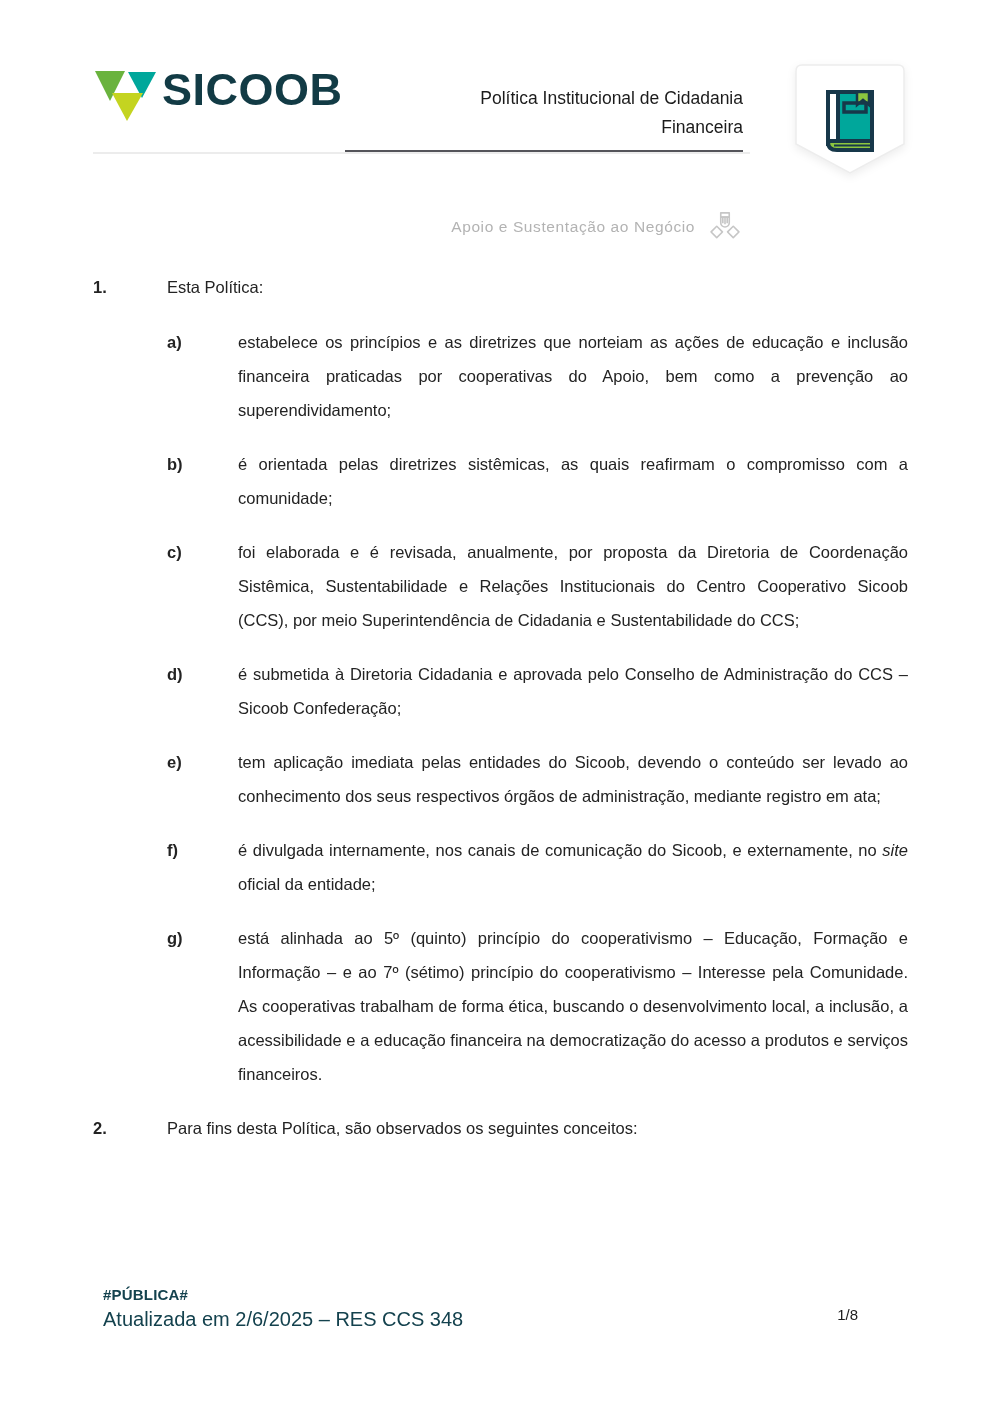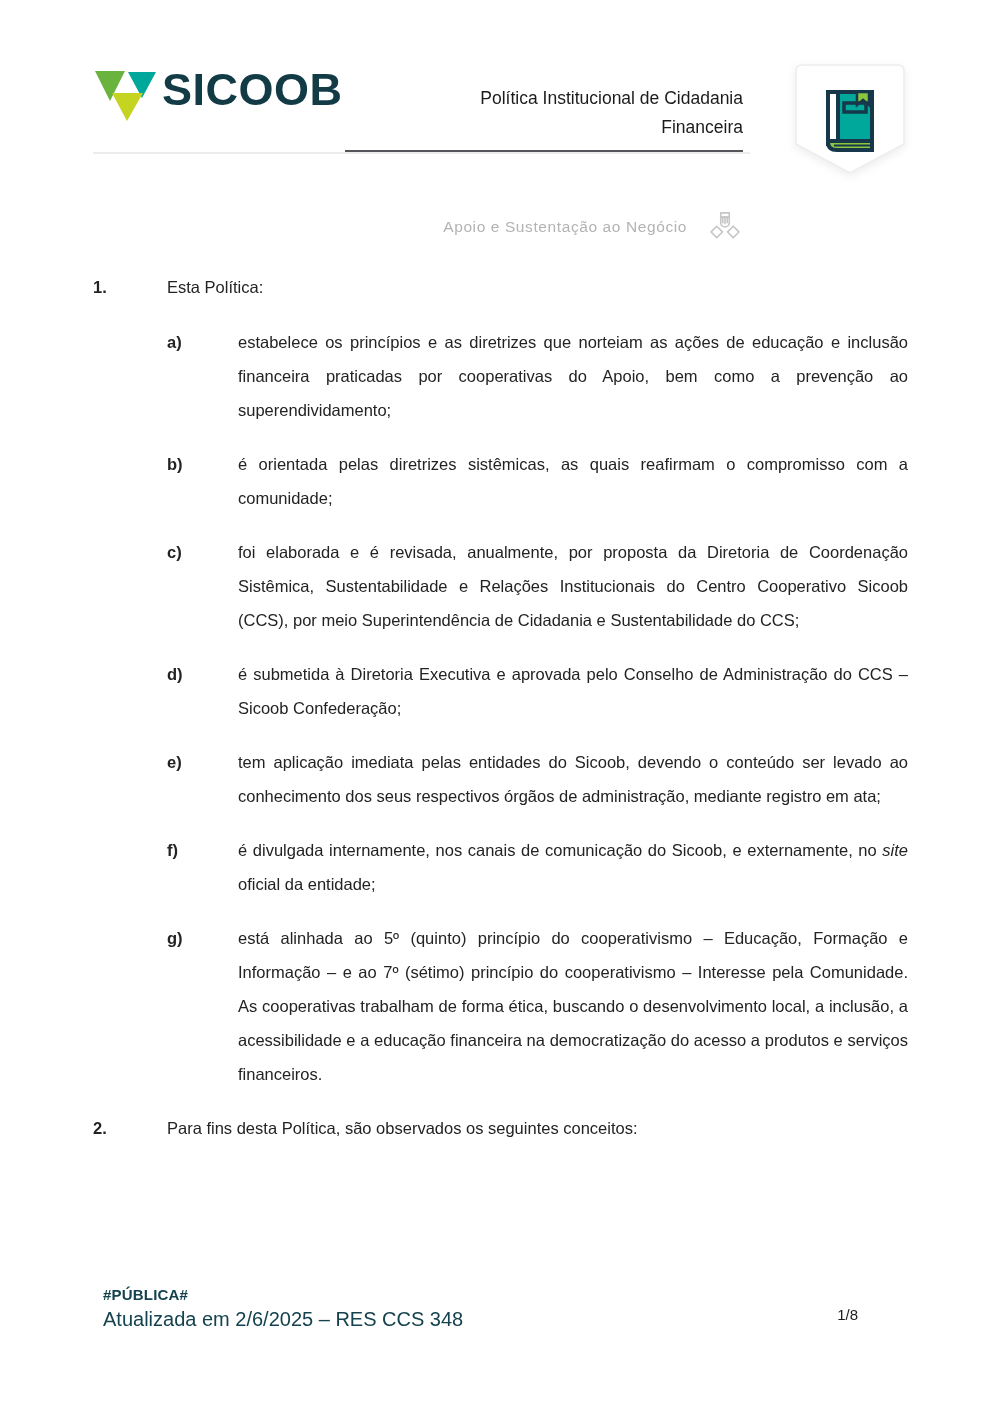"Apoio e Sustentação ao Negócio" .subheader { gap: 21px -> 13px }
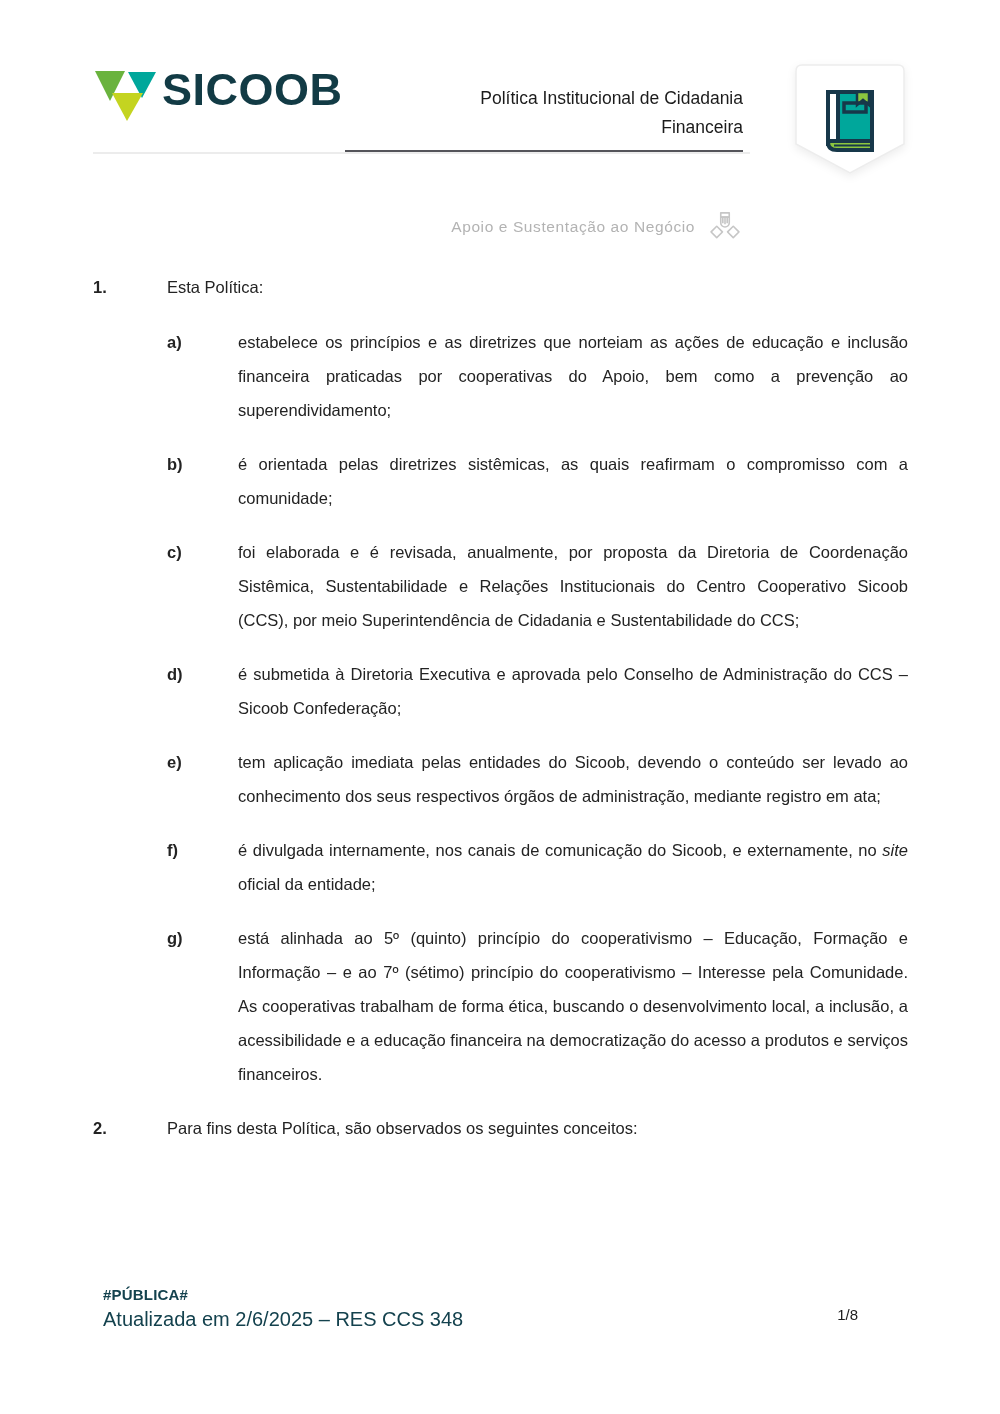"é submetida à Diretoria Executiva" span.sub-text { text: Executiva -> Cidadania }
